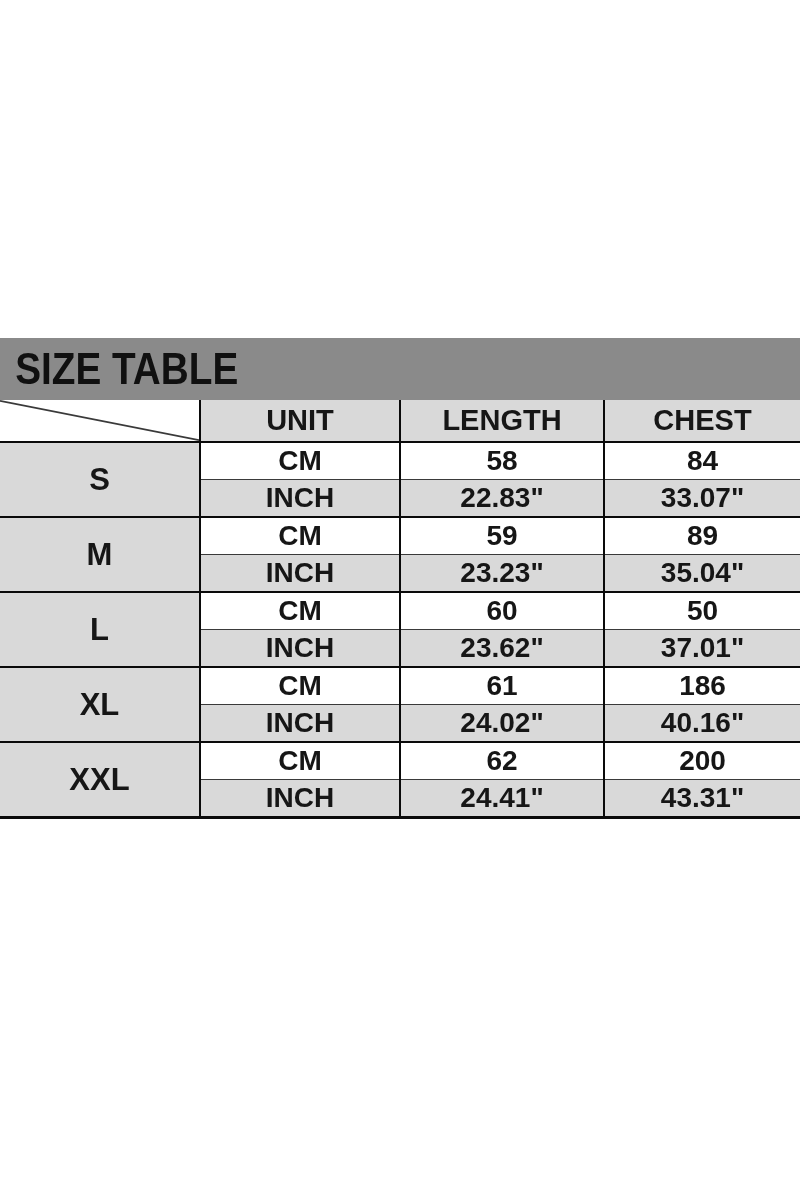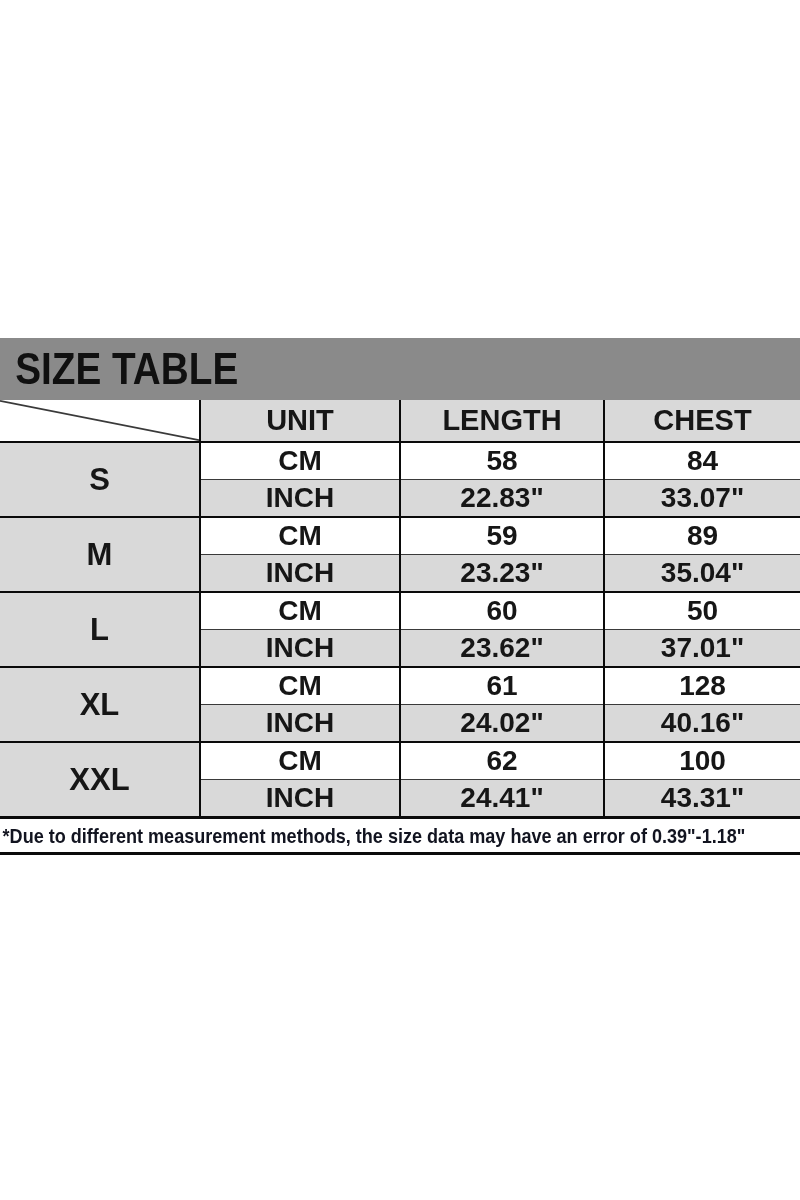"128" td.value-cell { text: 128 -> 186 }
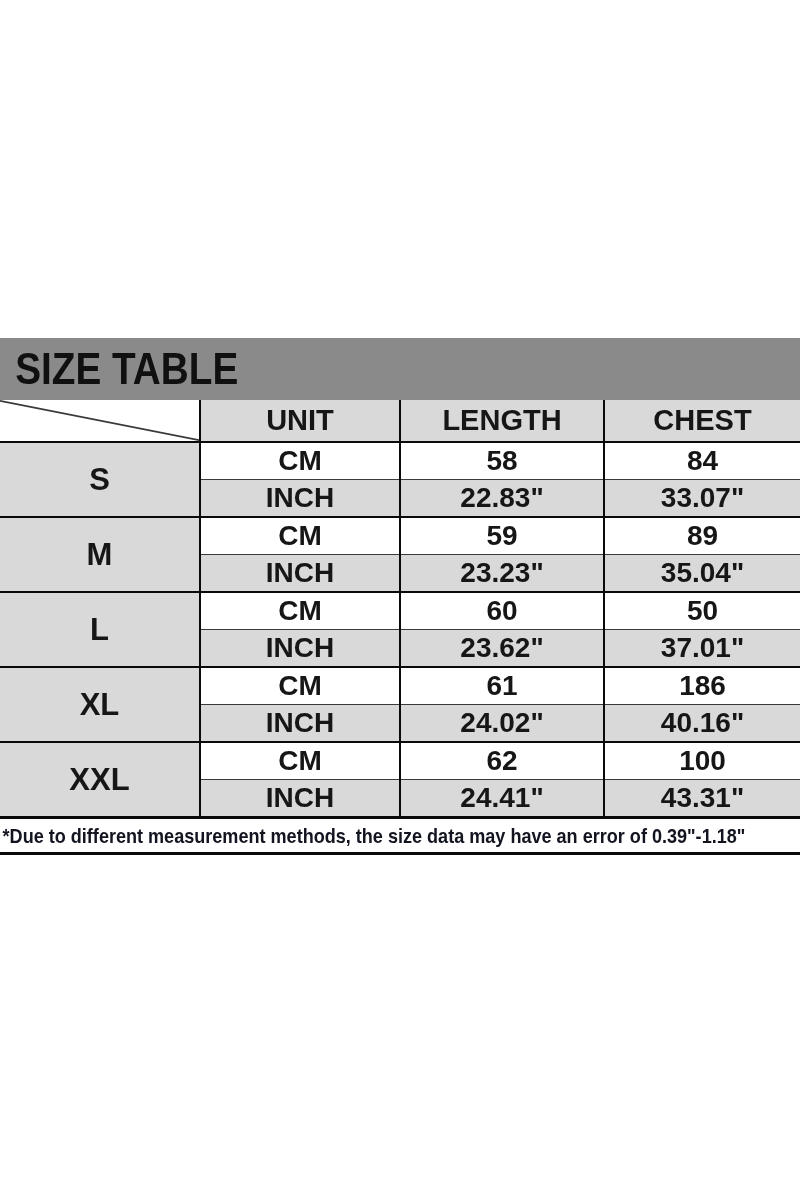"100" td.value-cell { text: 100 -> 200 }
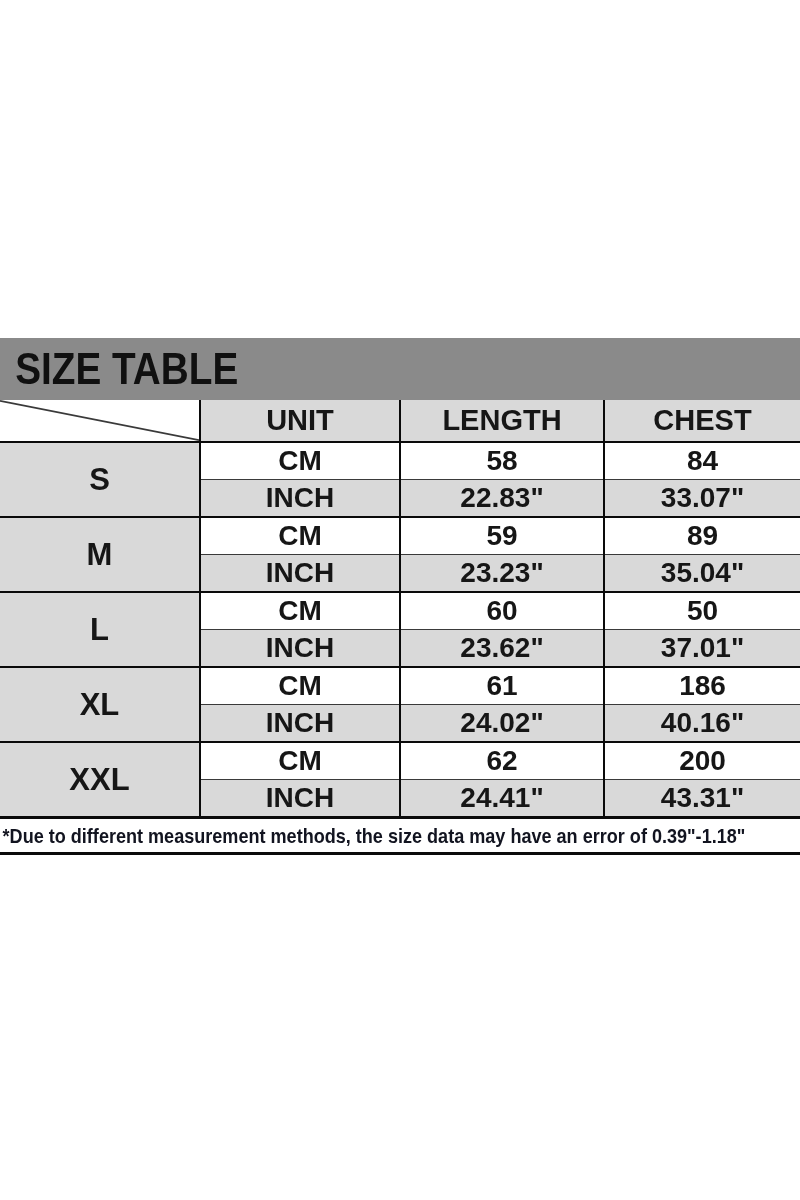"*Due to different measurement methods," div.footnote { html: <div> <span>*Due to different measurement methods, the size data may have an error of 0.39"-1.18"</span> </div> -> none }
